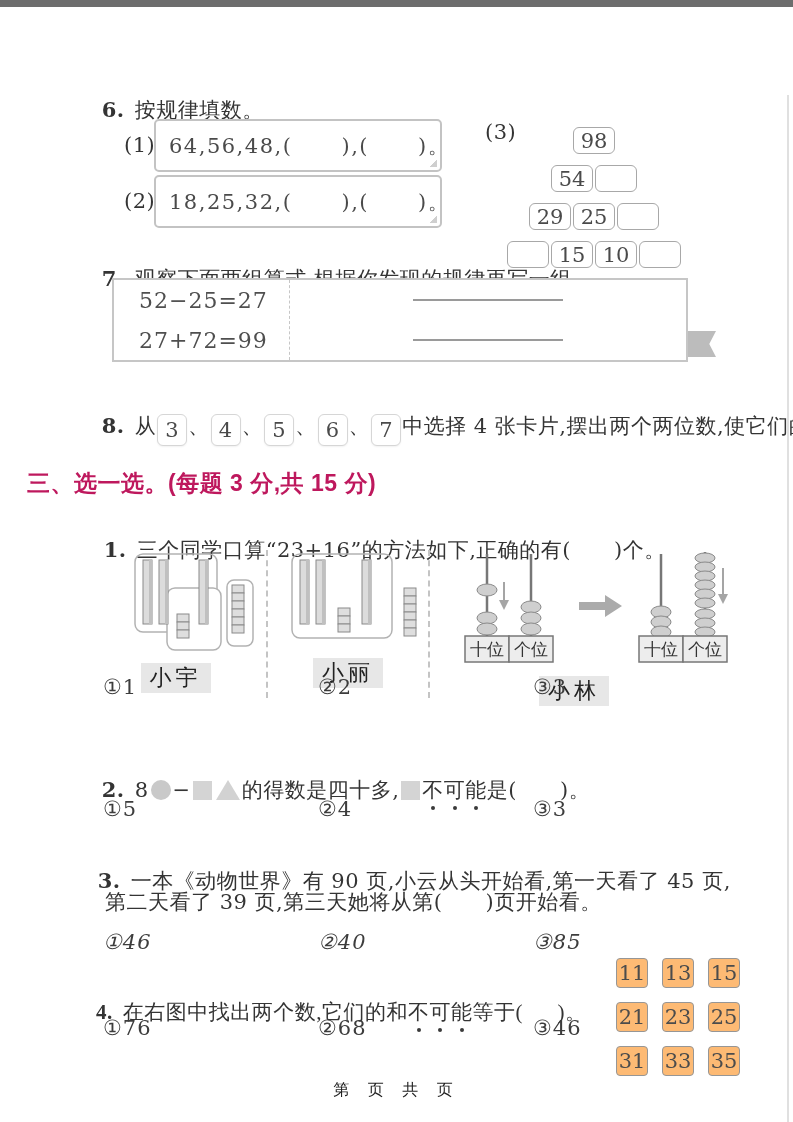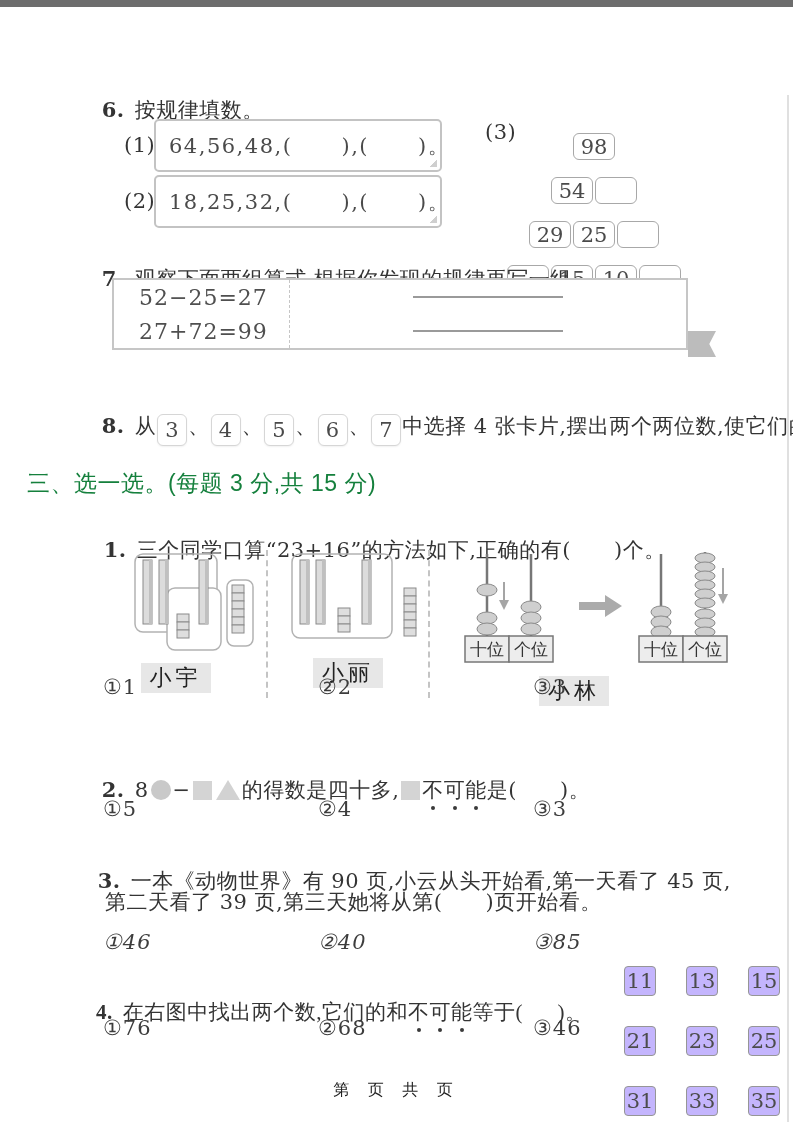"98" .pyr-row { margin-top: 17px -> 11px }
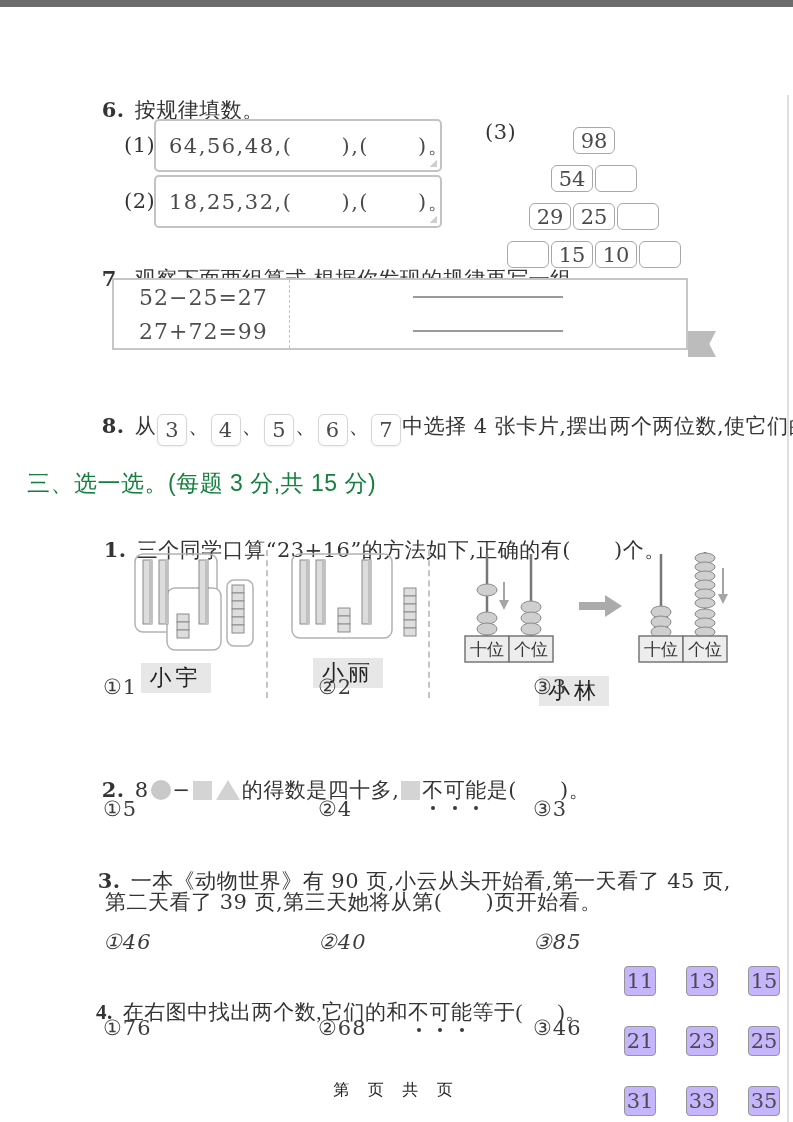"52−25=27" .q7-box { height: 72px -> 84px }
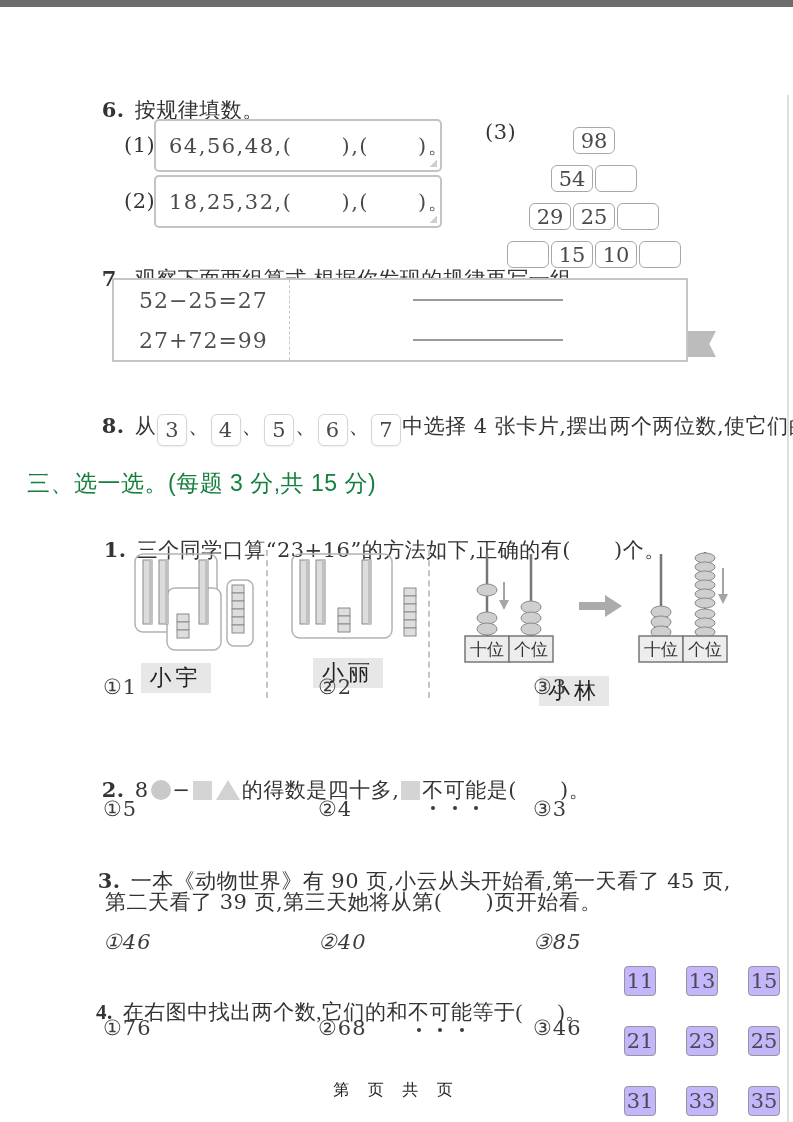"三、选一选。(每题 3 分,共 15 分)" .sec-title { color: #15803d -> #be185d; font-weight: normal -> bold }
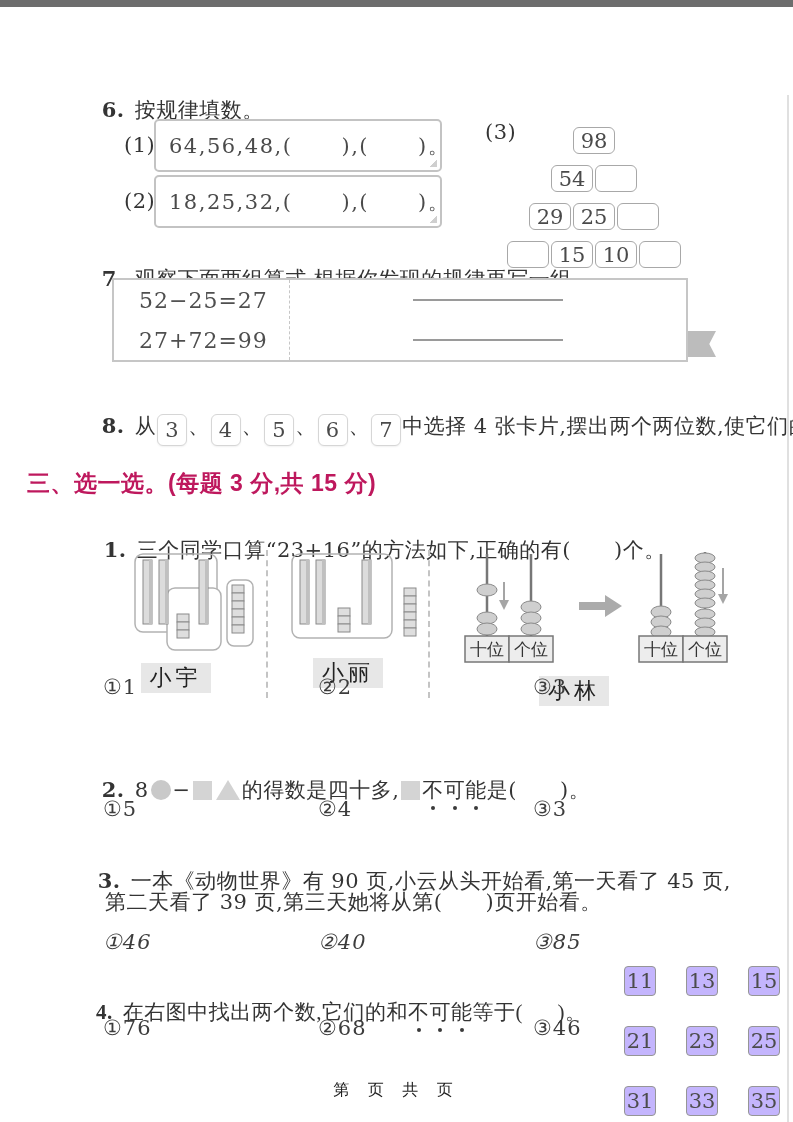"11" .ng-cell { background: #c4b5fd -> #fdba74; margin: 15px -> 7px }
